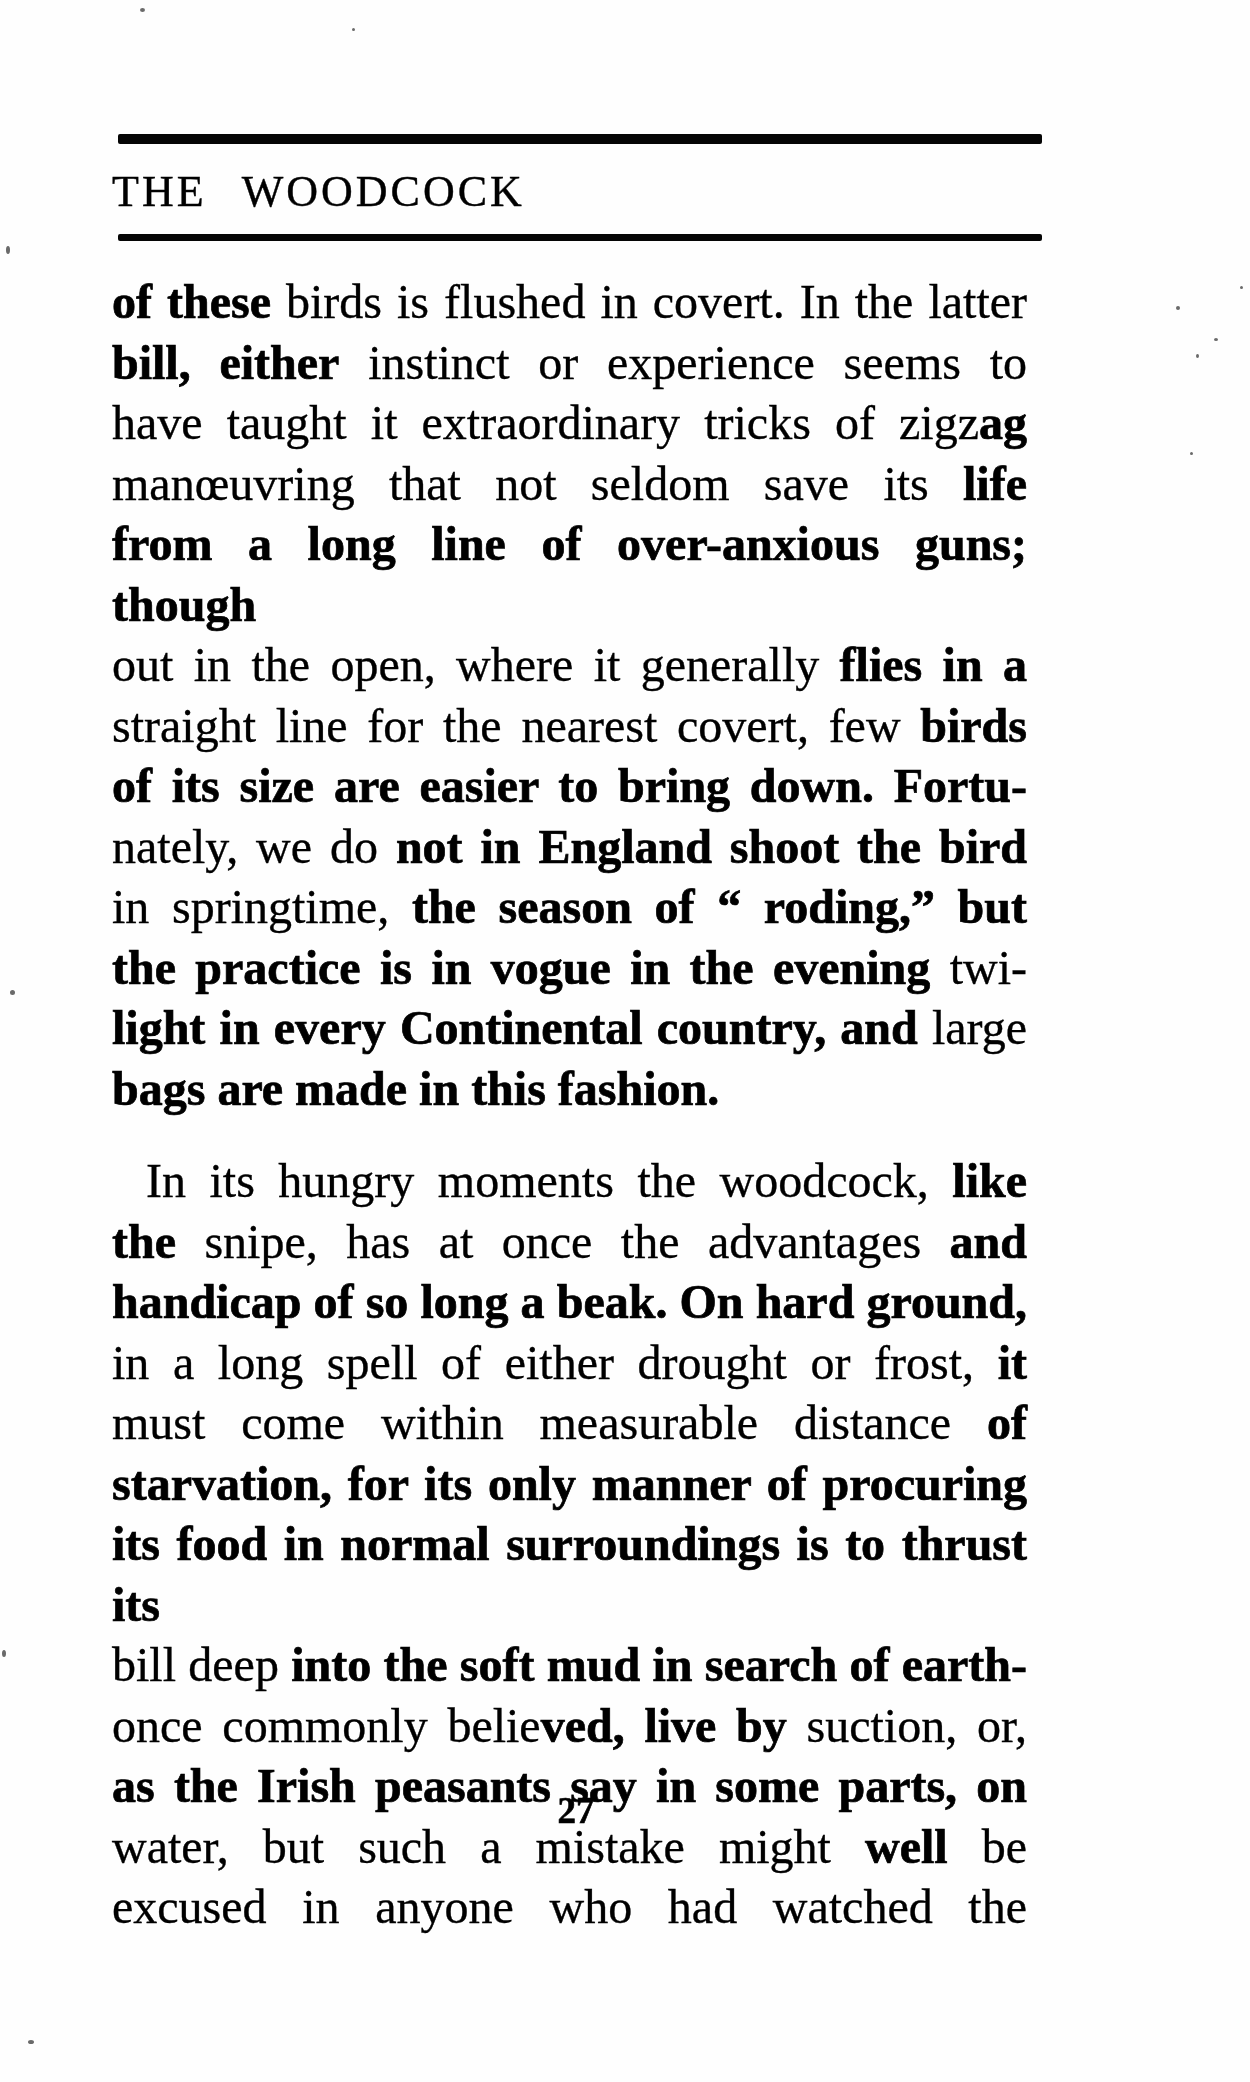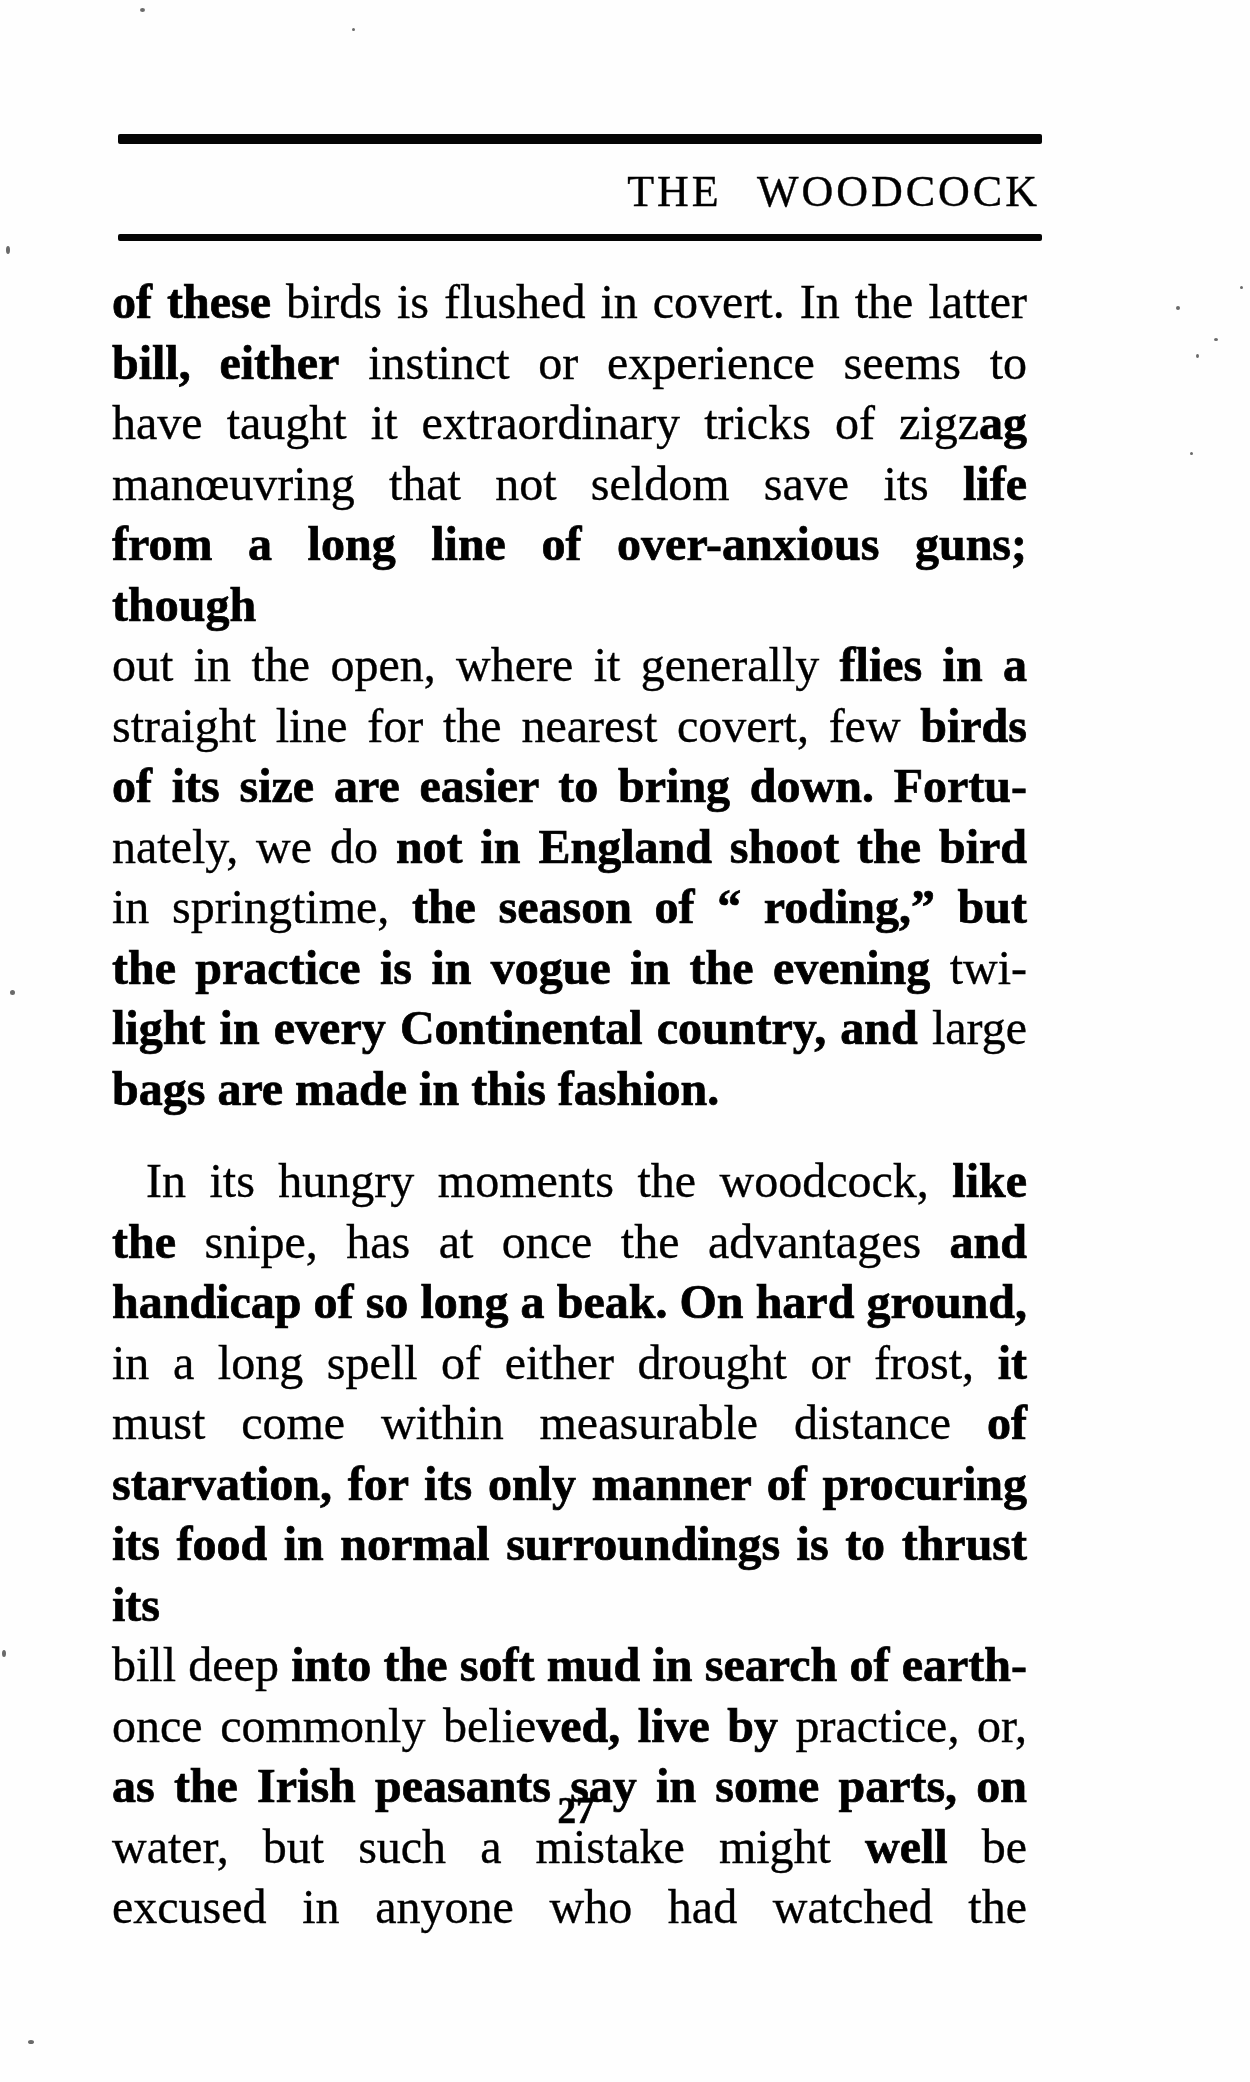"THE WOODCOCK" #running-head { text-align: right -> left }
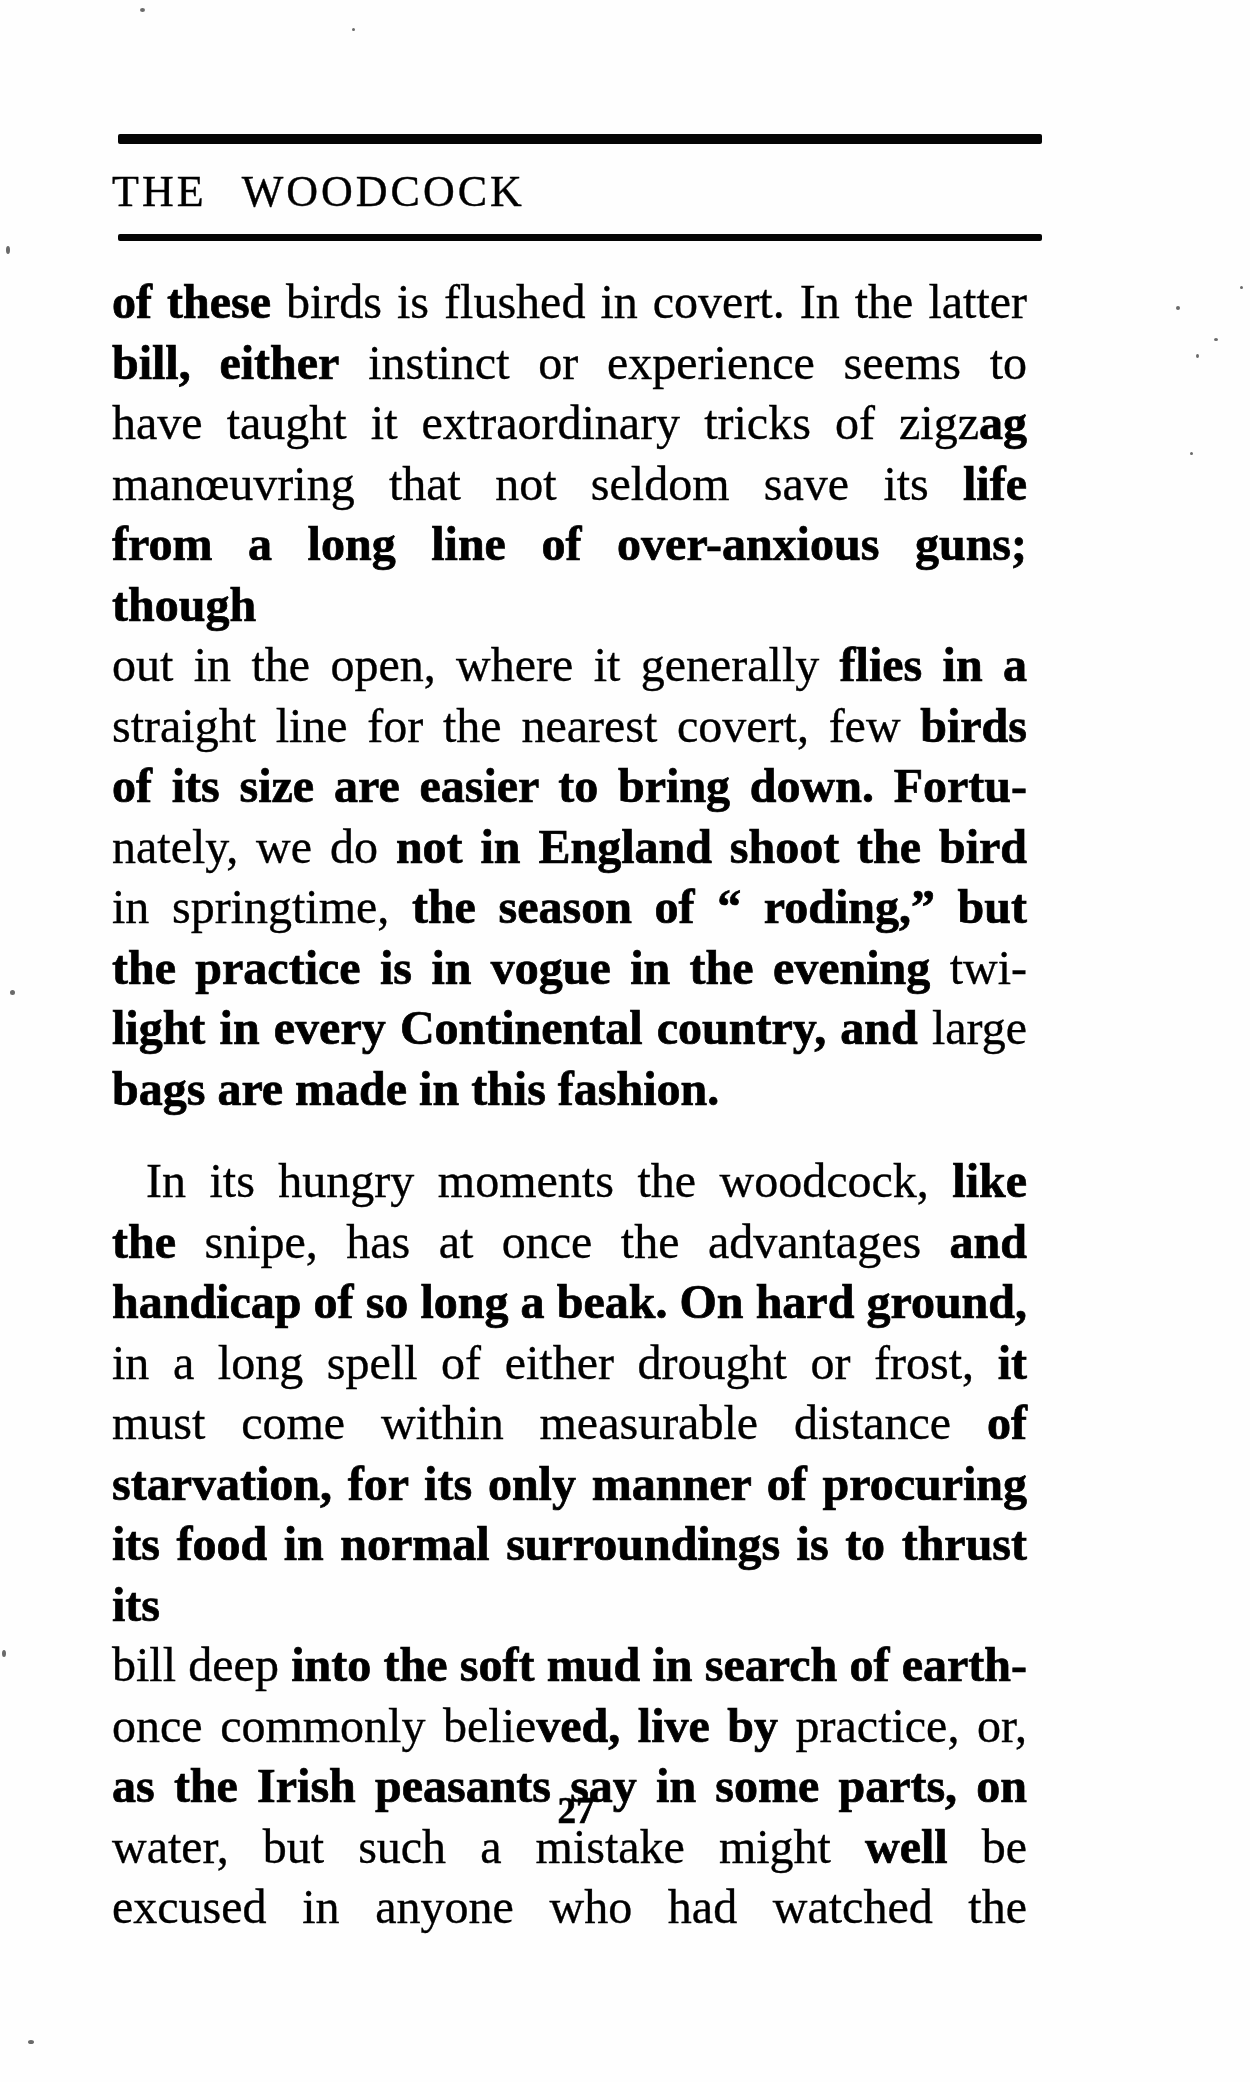"practice, or," span.seg { text: practice -> suction }
